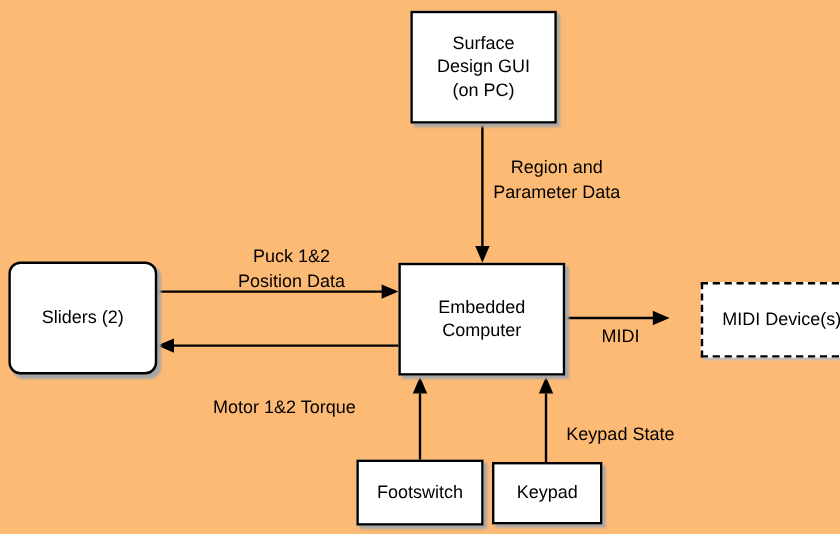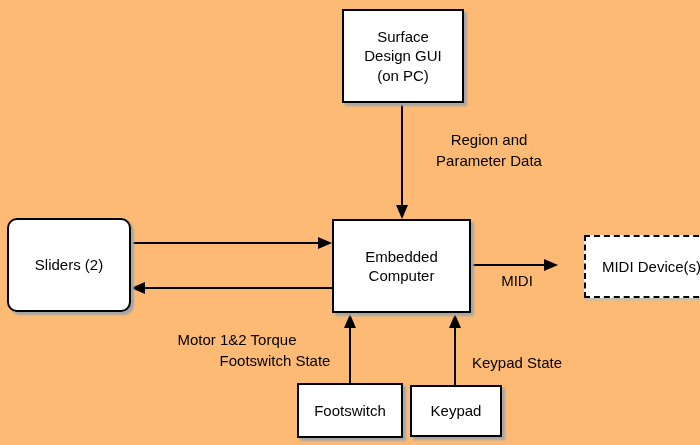"Region and" #label-region { left: 419px -> 394px }
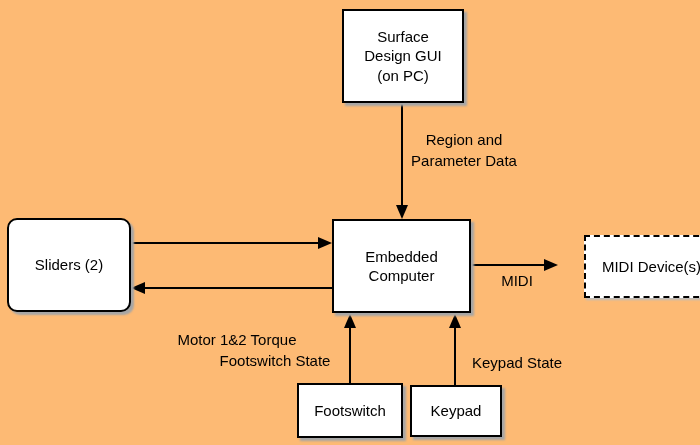"Puck 1&2" div.edge-label { html: none -> <div>Puck 1&amp;2 Position Data</div> }
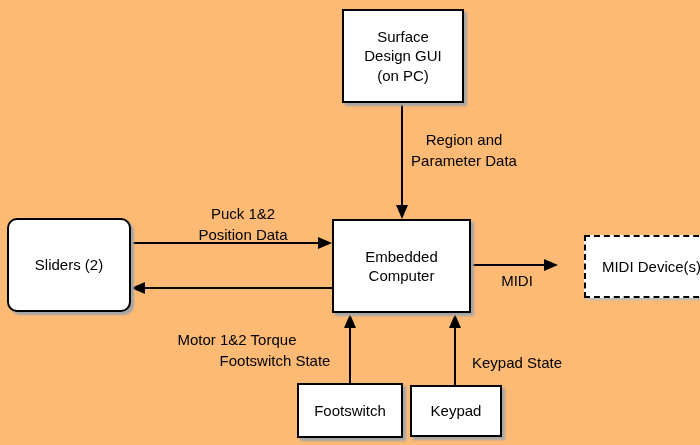"Footswitch State" div.edge-label { html: <div>Footswitch State</div> -> none }
